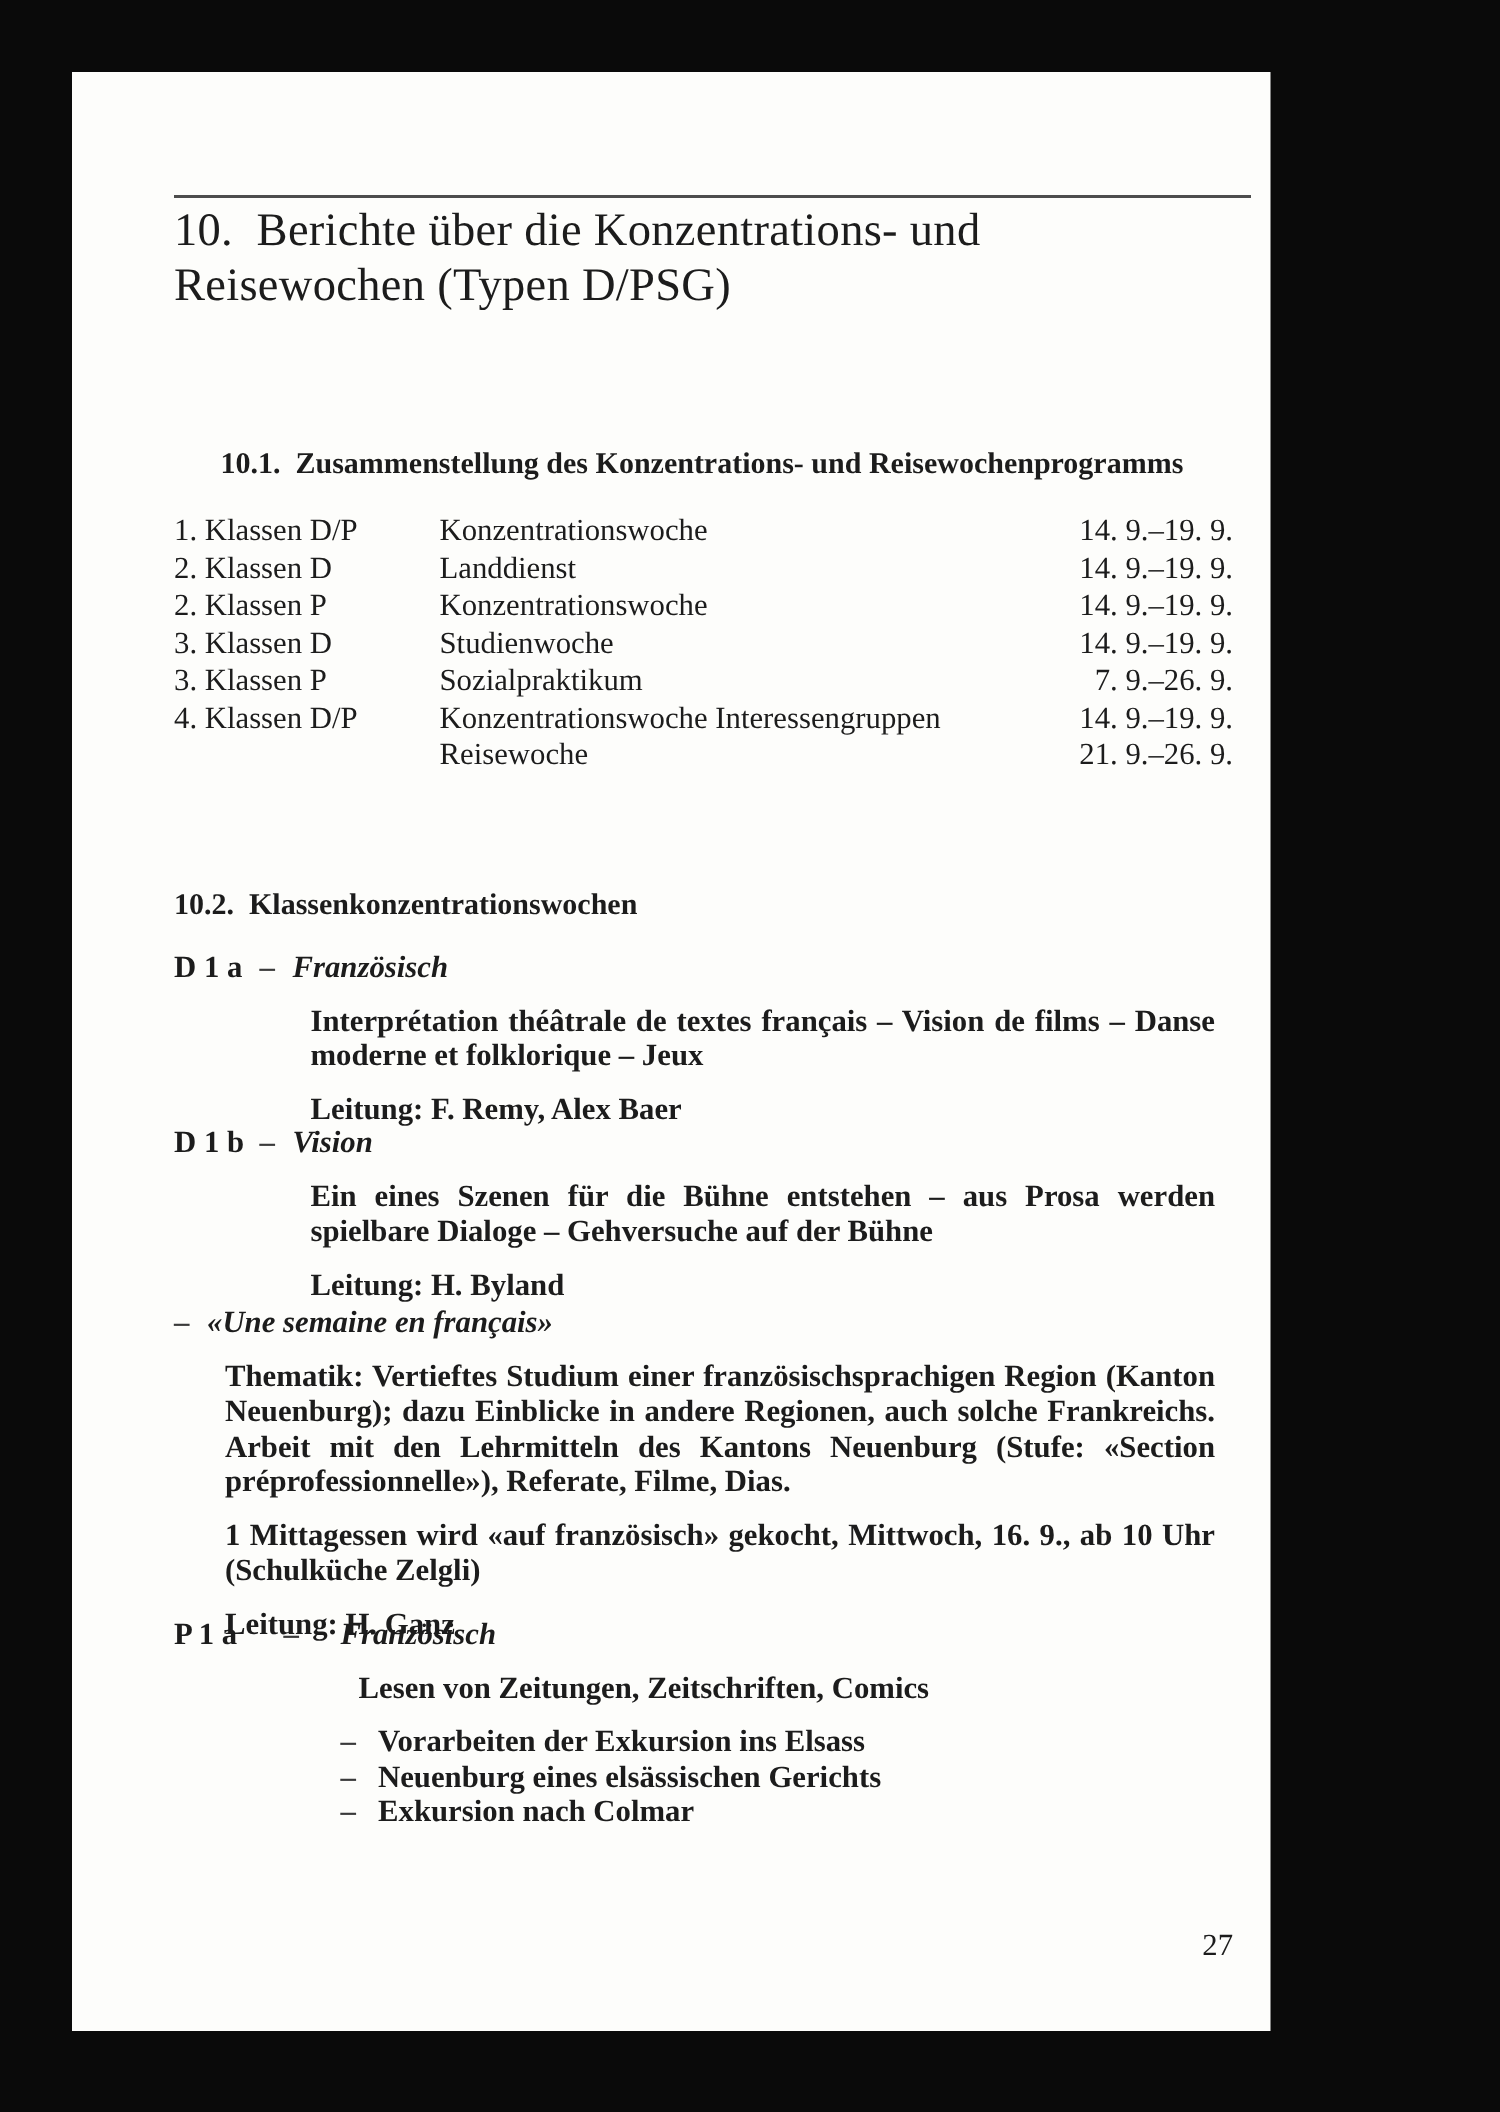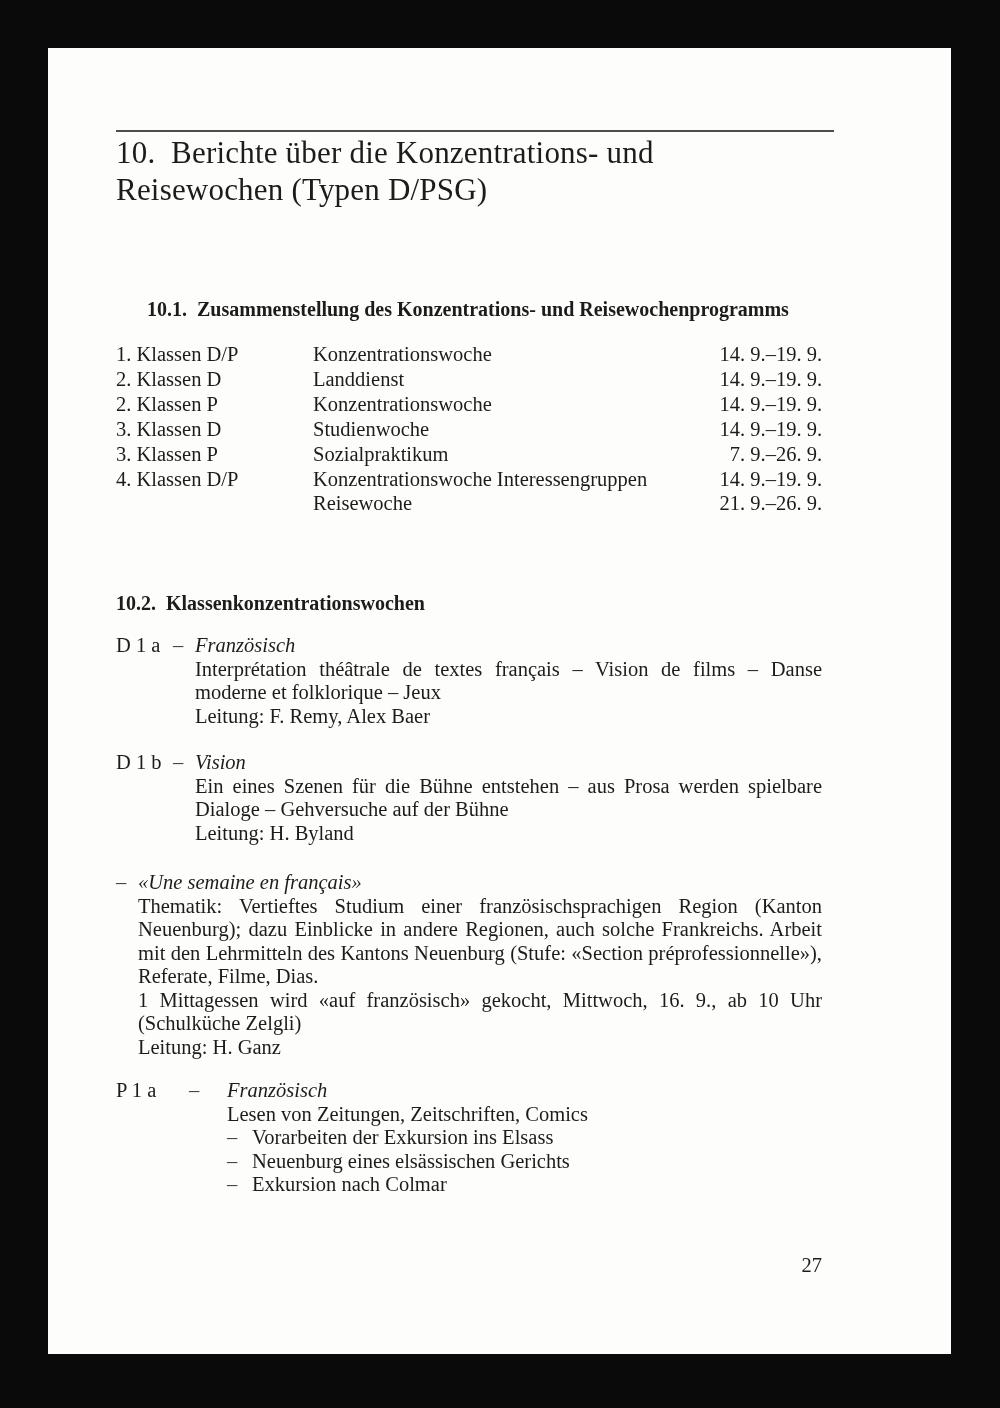"10. Berichte über die Konzentrations-" .page { width: 903px -> 799px }
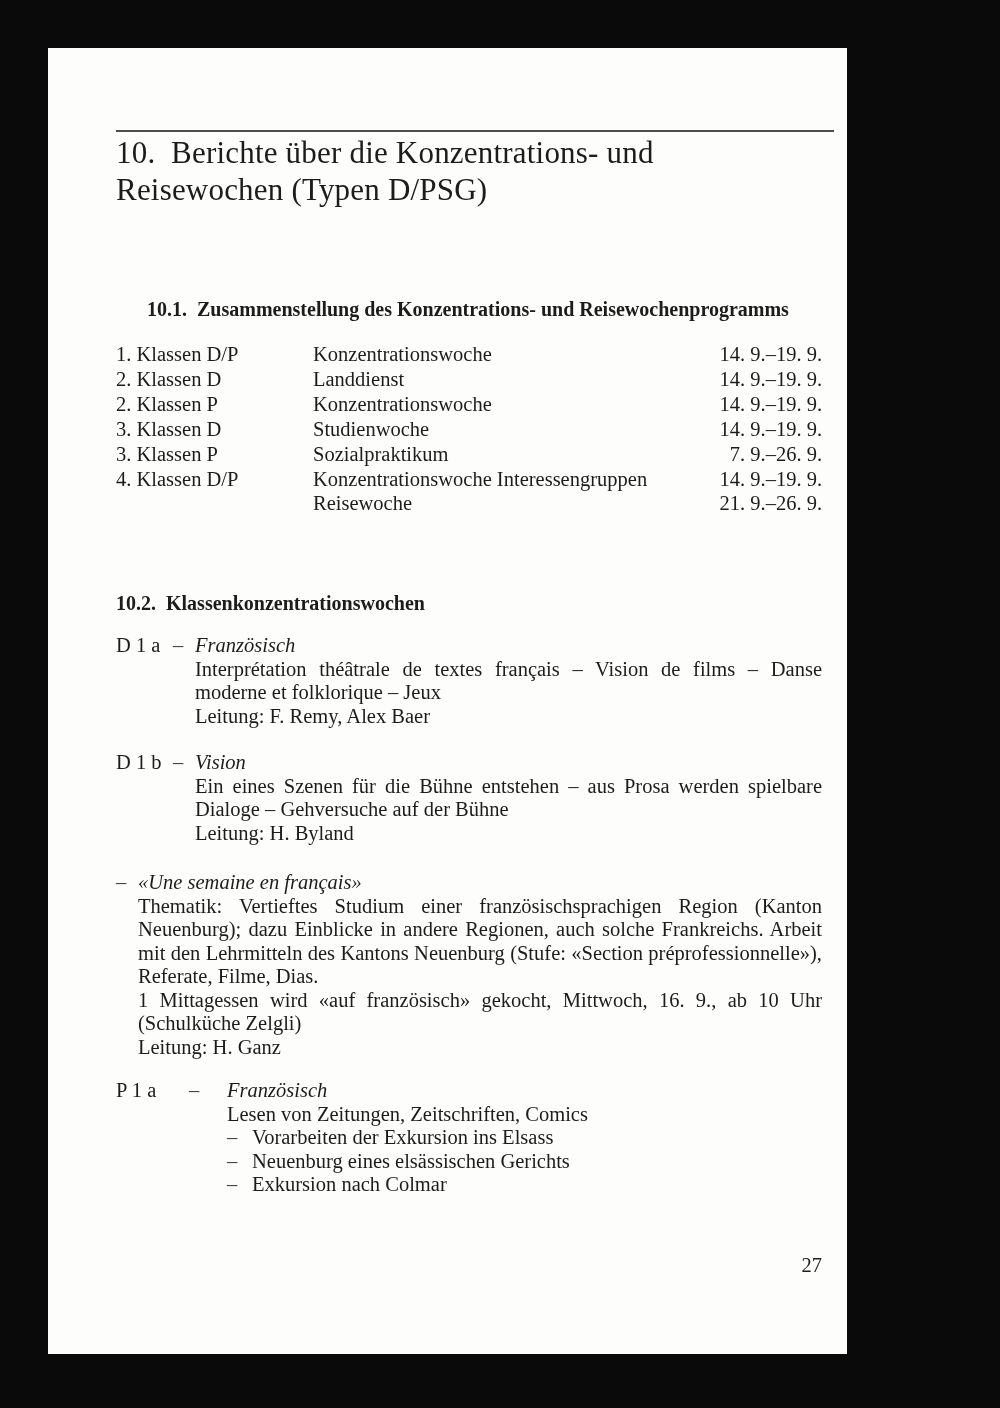"1. Klassen D/P" .prow { gap: 20px -> none }
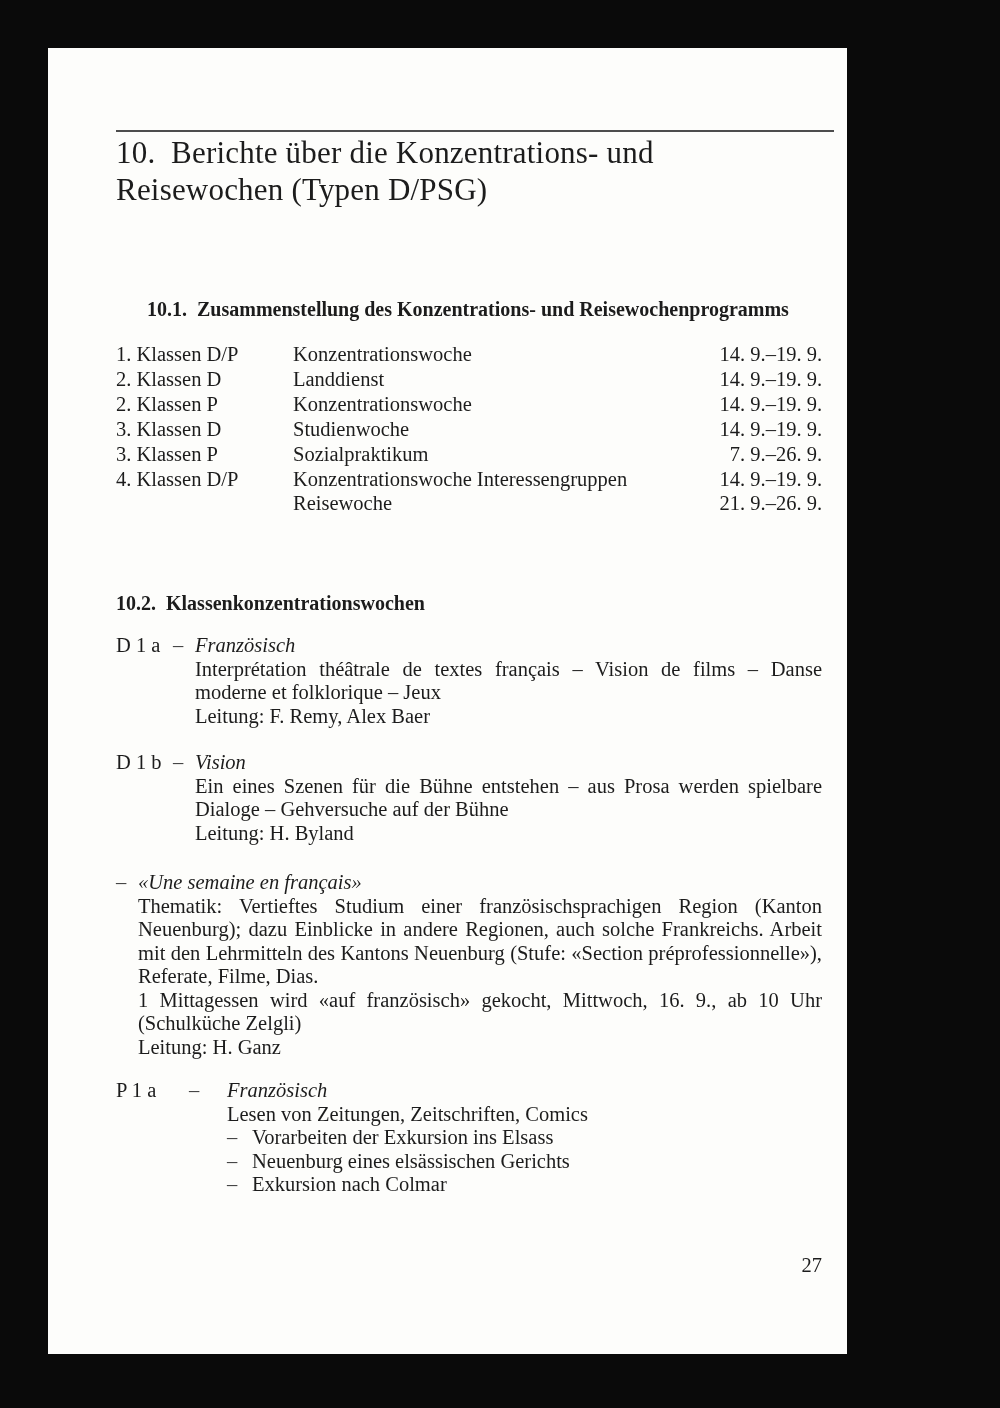"D 1 a" .entry { font-weight: none -> bold }
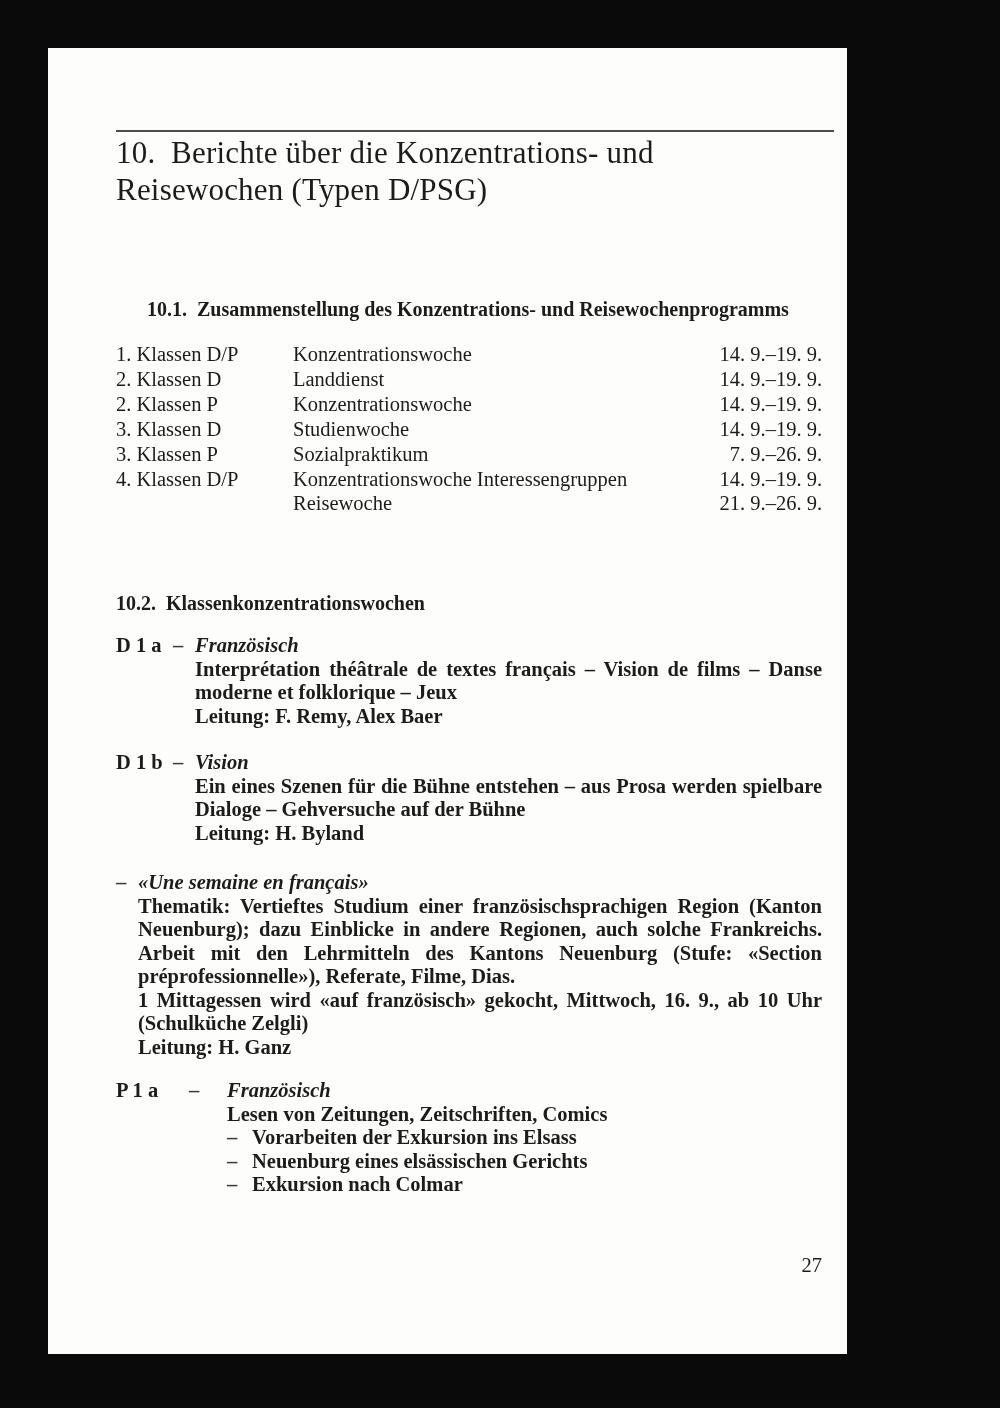"Interprétation théâtrale de textes" .ebody p { margin: 0 -> 12px }
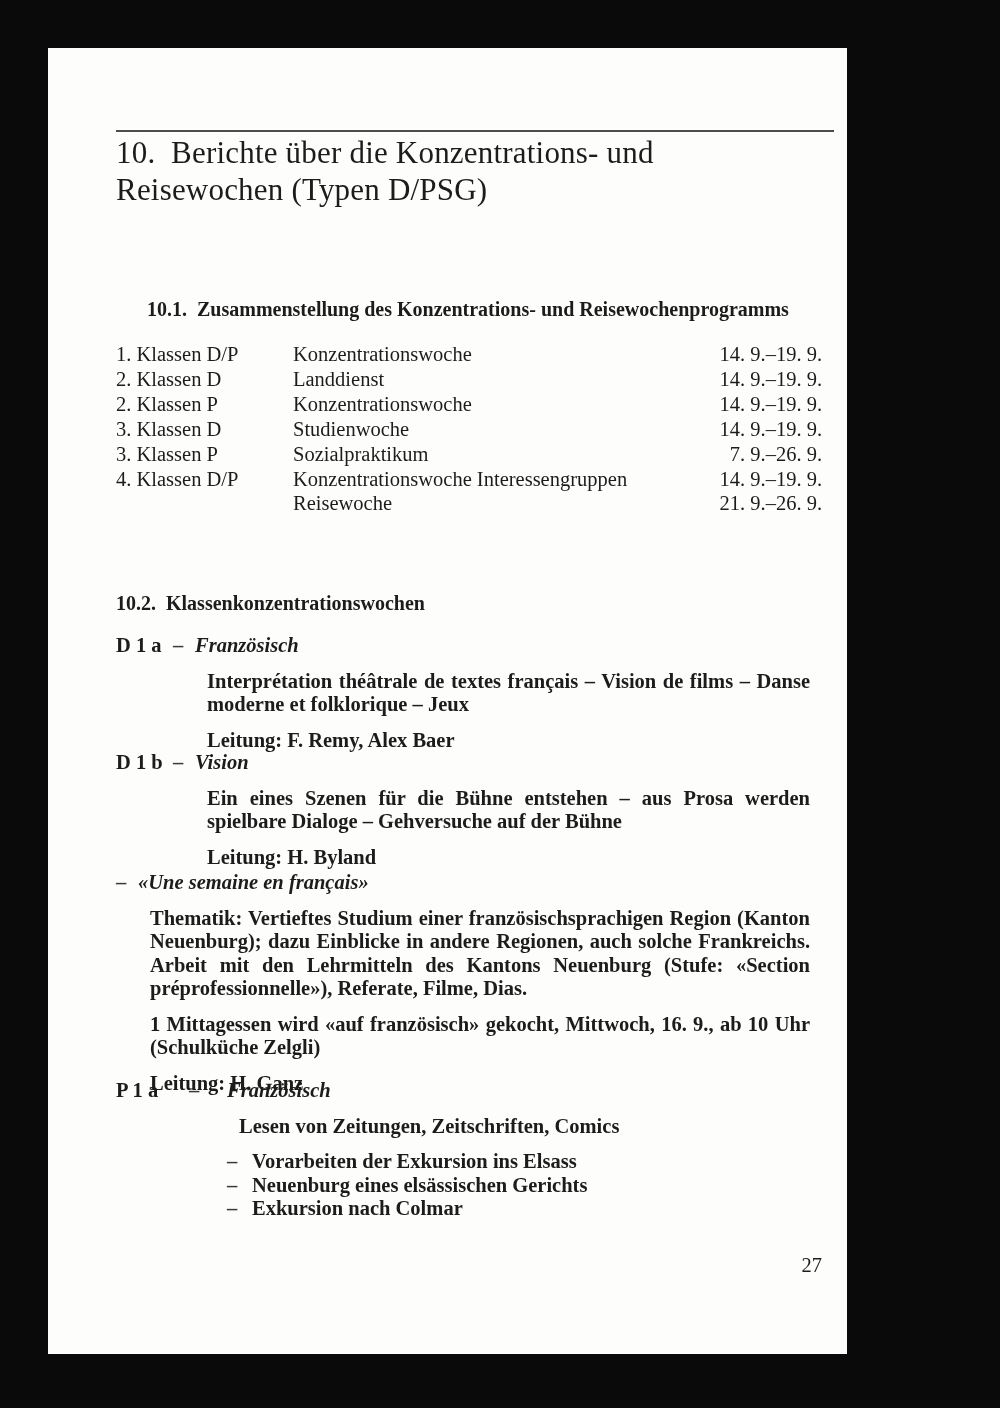"27" .pageno { top: 1206px -> 1238px }
